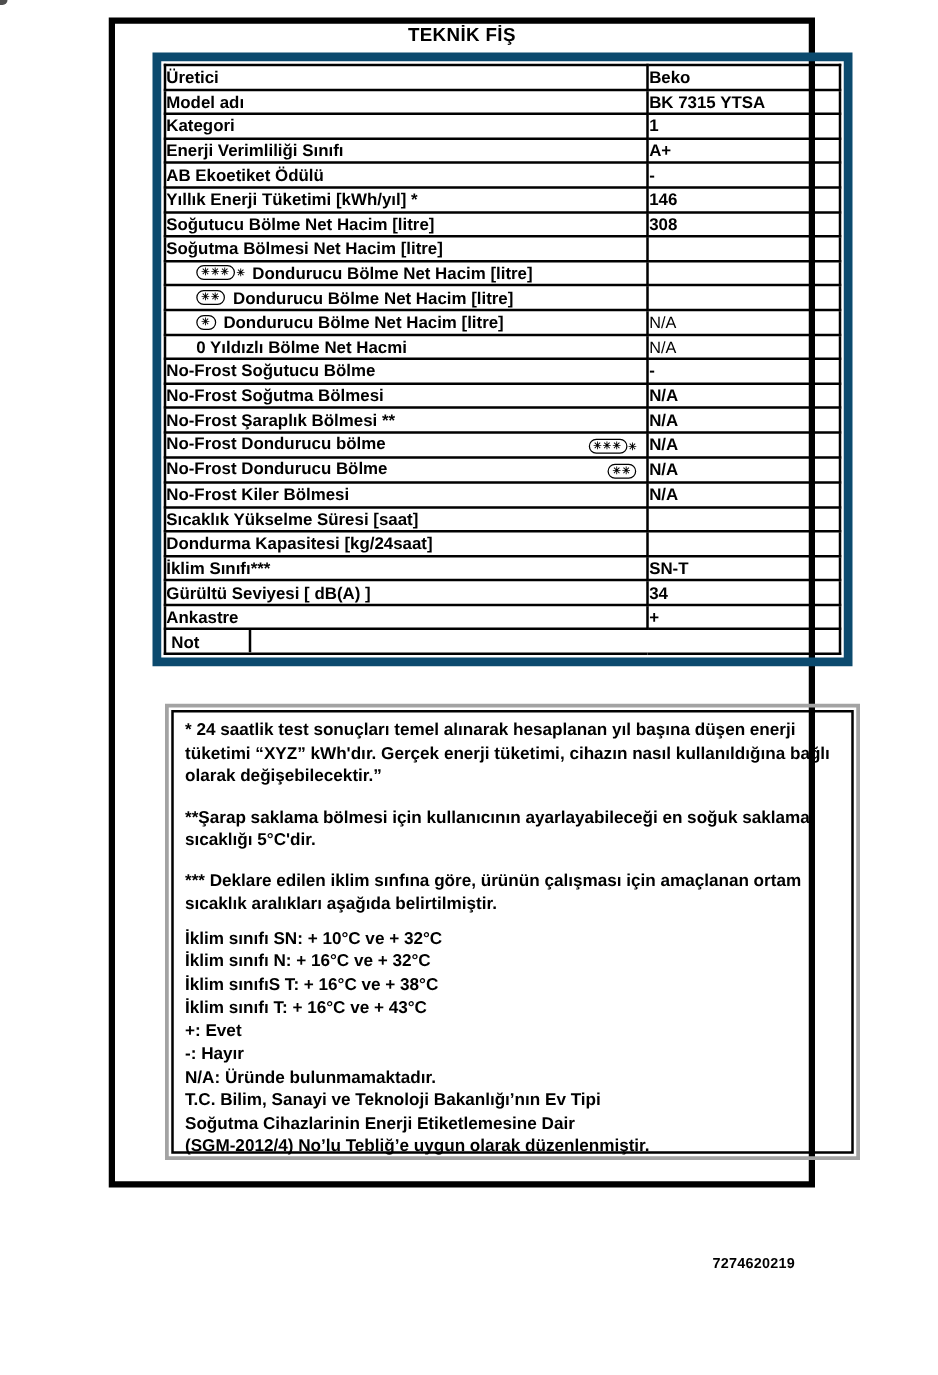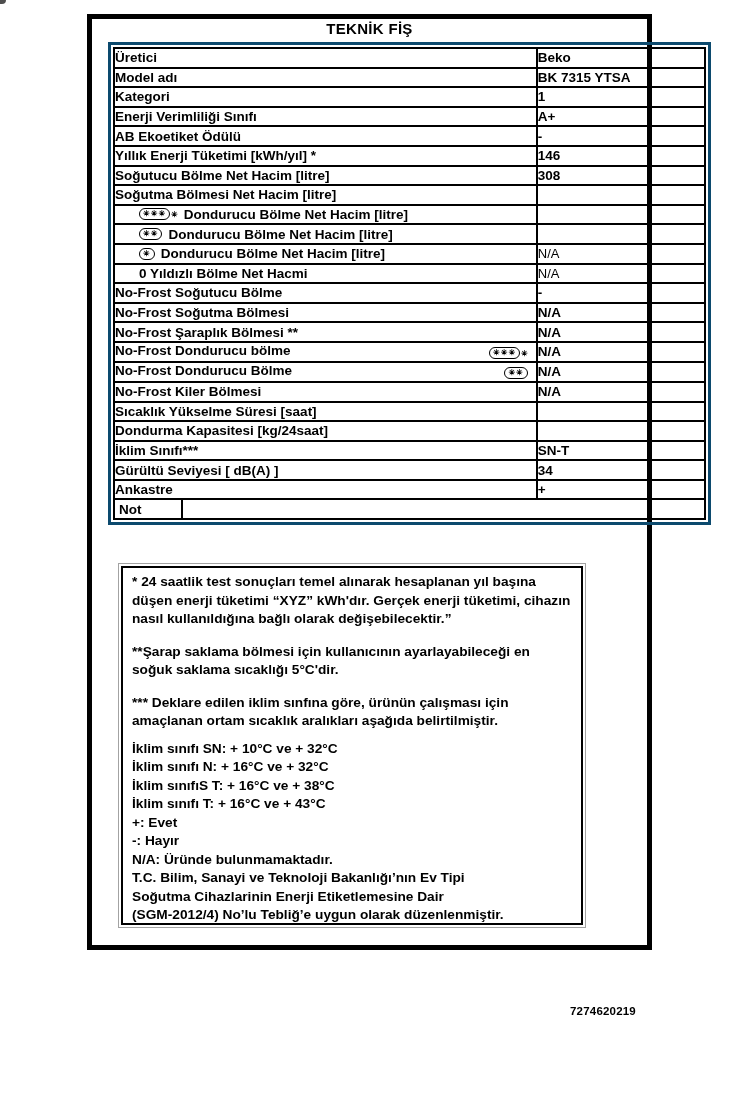"Üretici" .tbl-outer { border: 3px solid #0c4a6e -> 7px solid #0c4a6e; left: 108px -> 122px; width: 603px -> 560px }
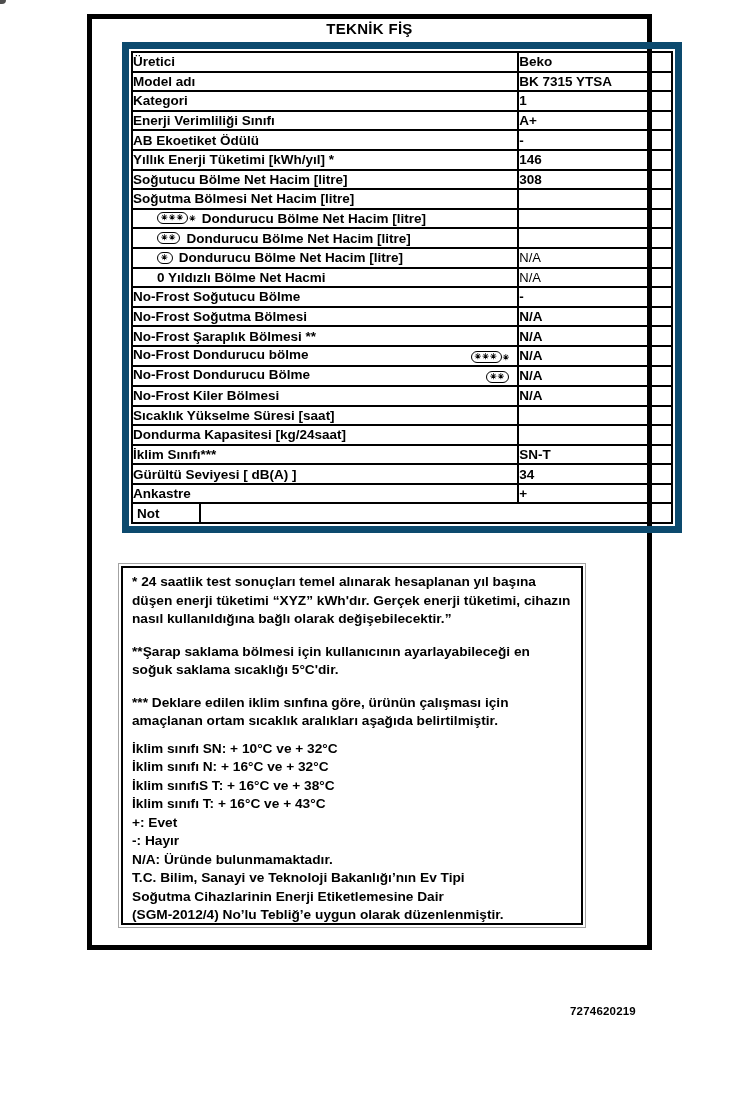"* 24 saatlik test sonuçları" .notes-outer { border: 1px solid #a3a3a3 -> 3px solid #a3a3a3; left: 118px -> 132px; width: 468px -> 556px }
